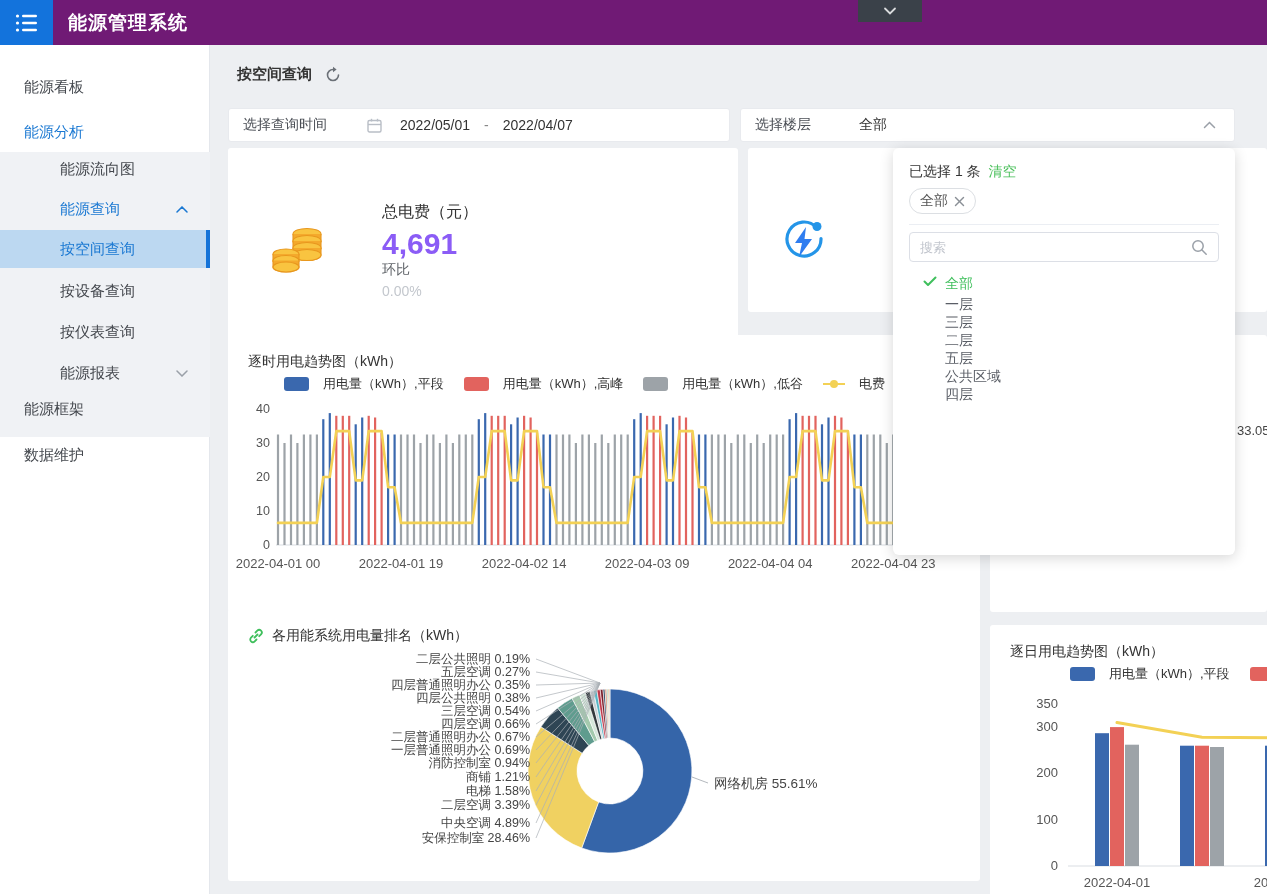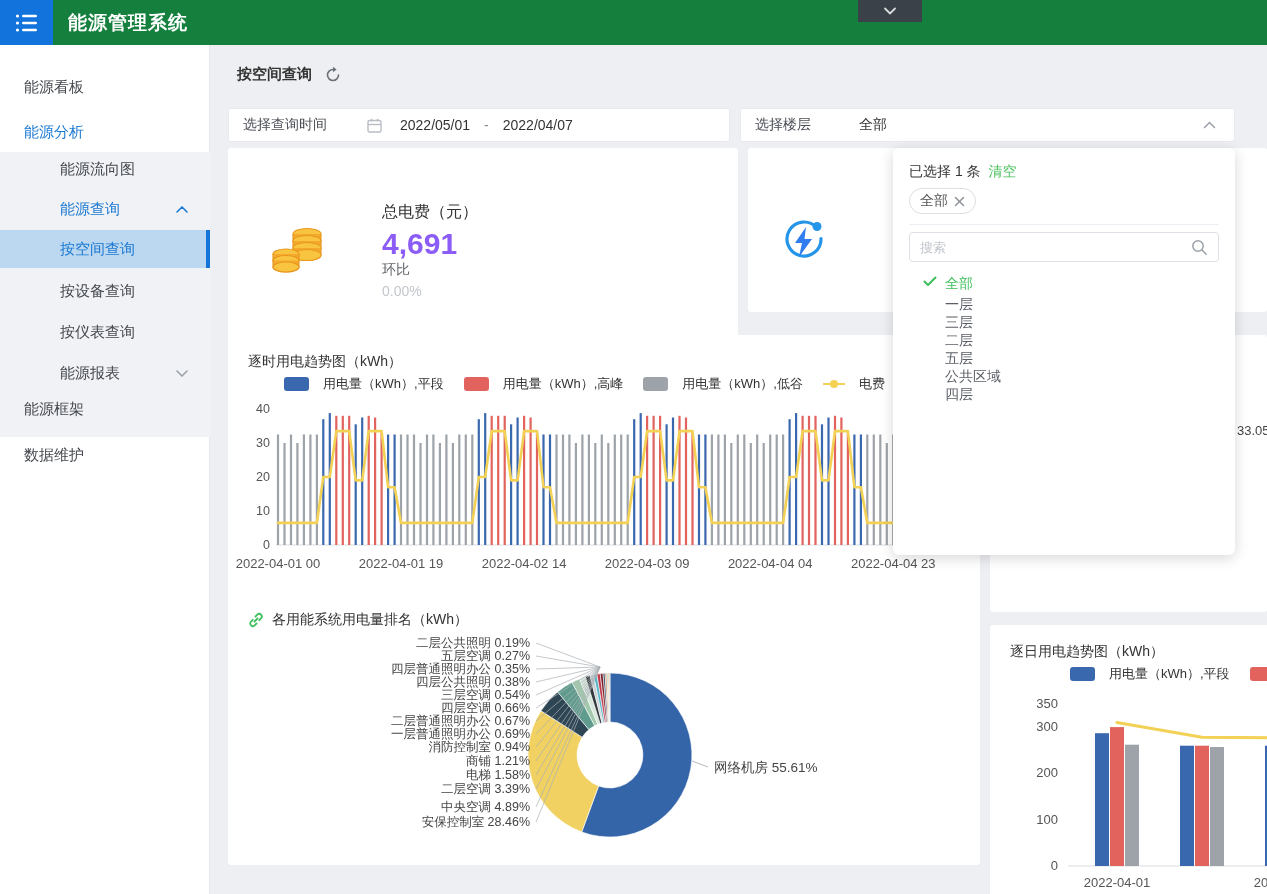"能源管理系统" #header { background: #15803d -> #701a75 }
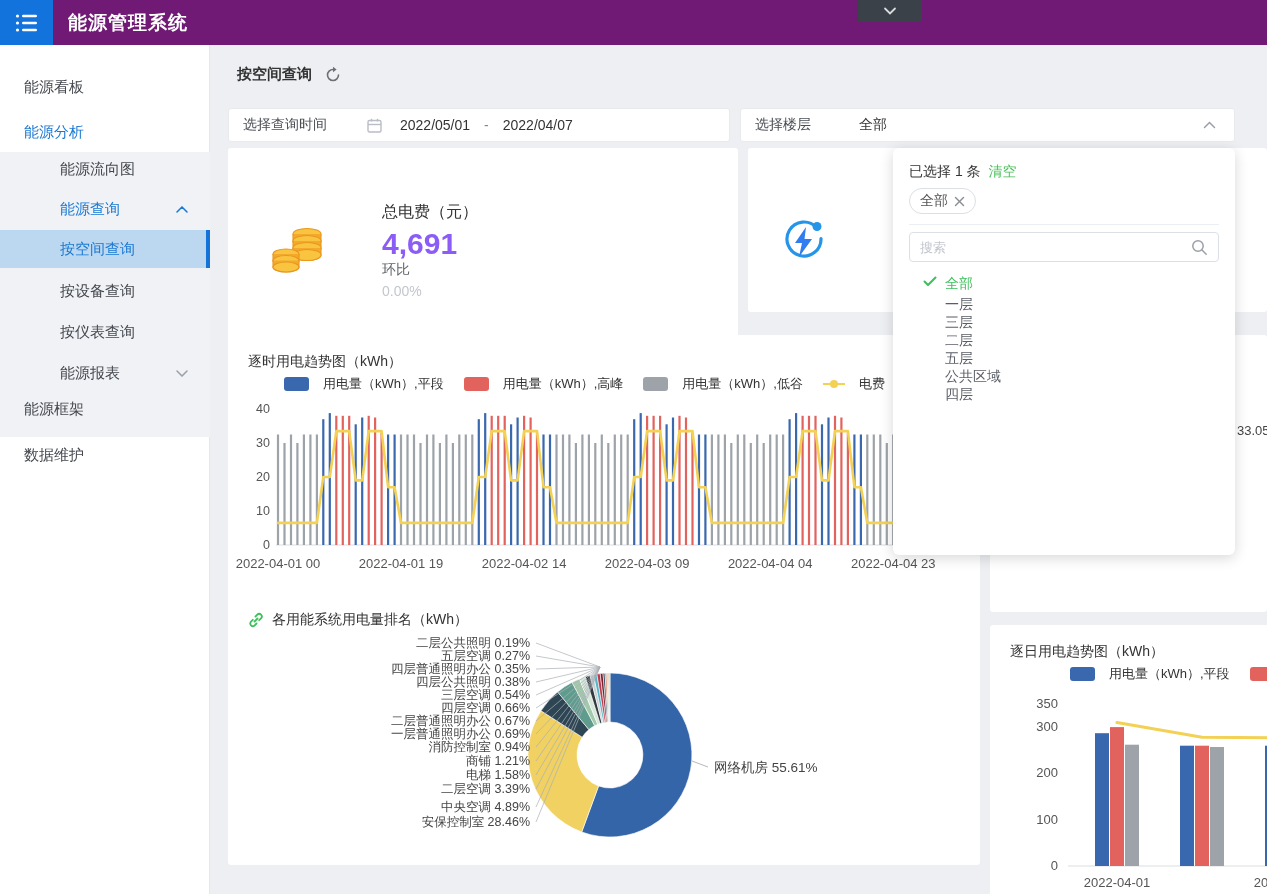"各用能系统用电量排名（kWh）" div.card { top: 548px -> 564px }
